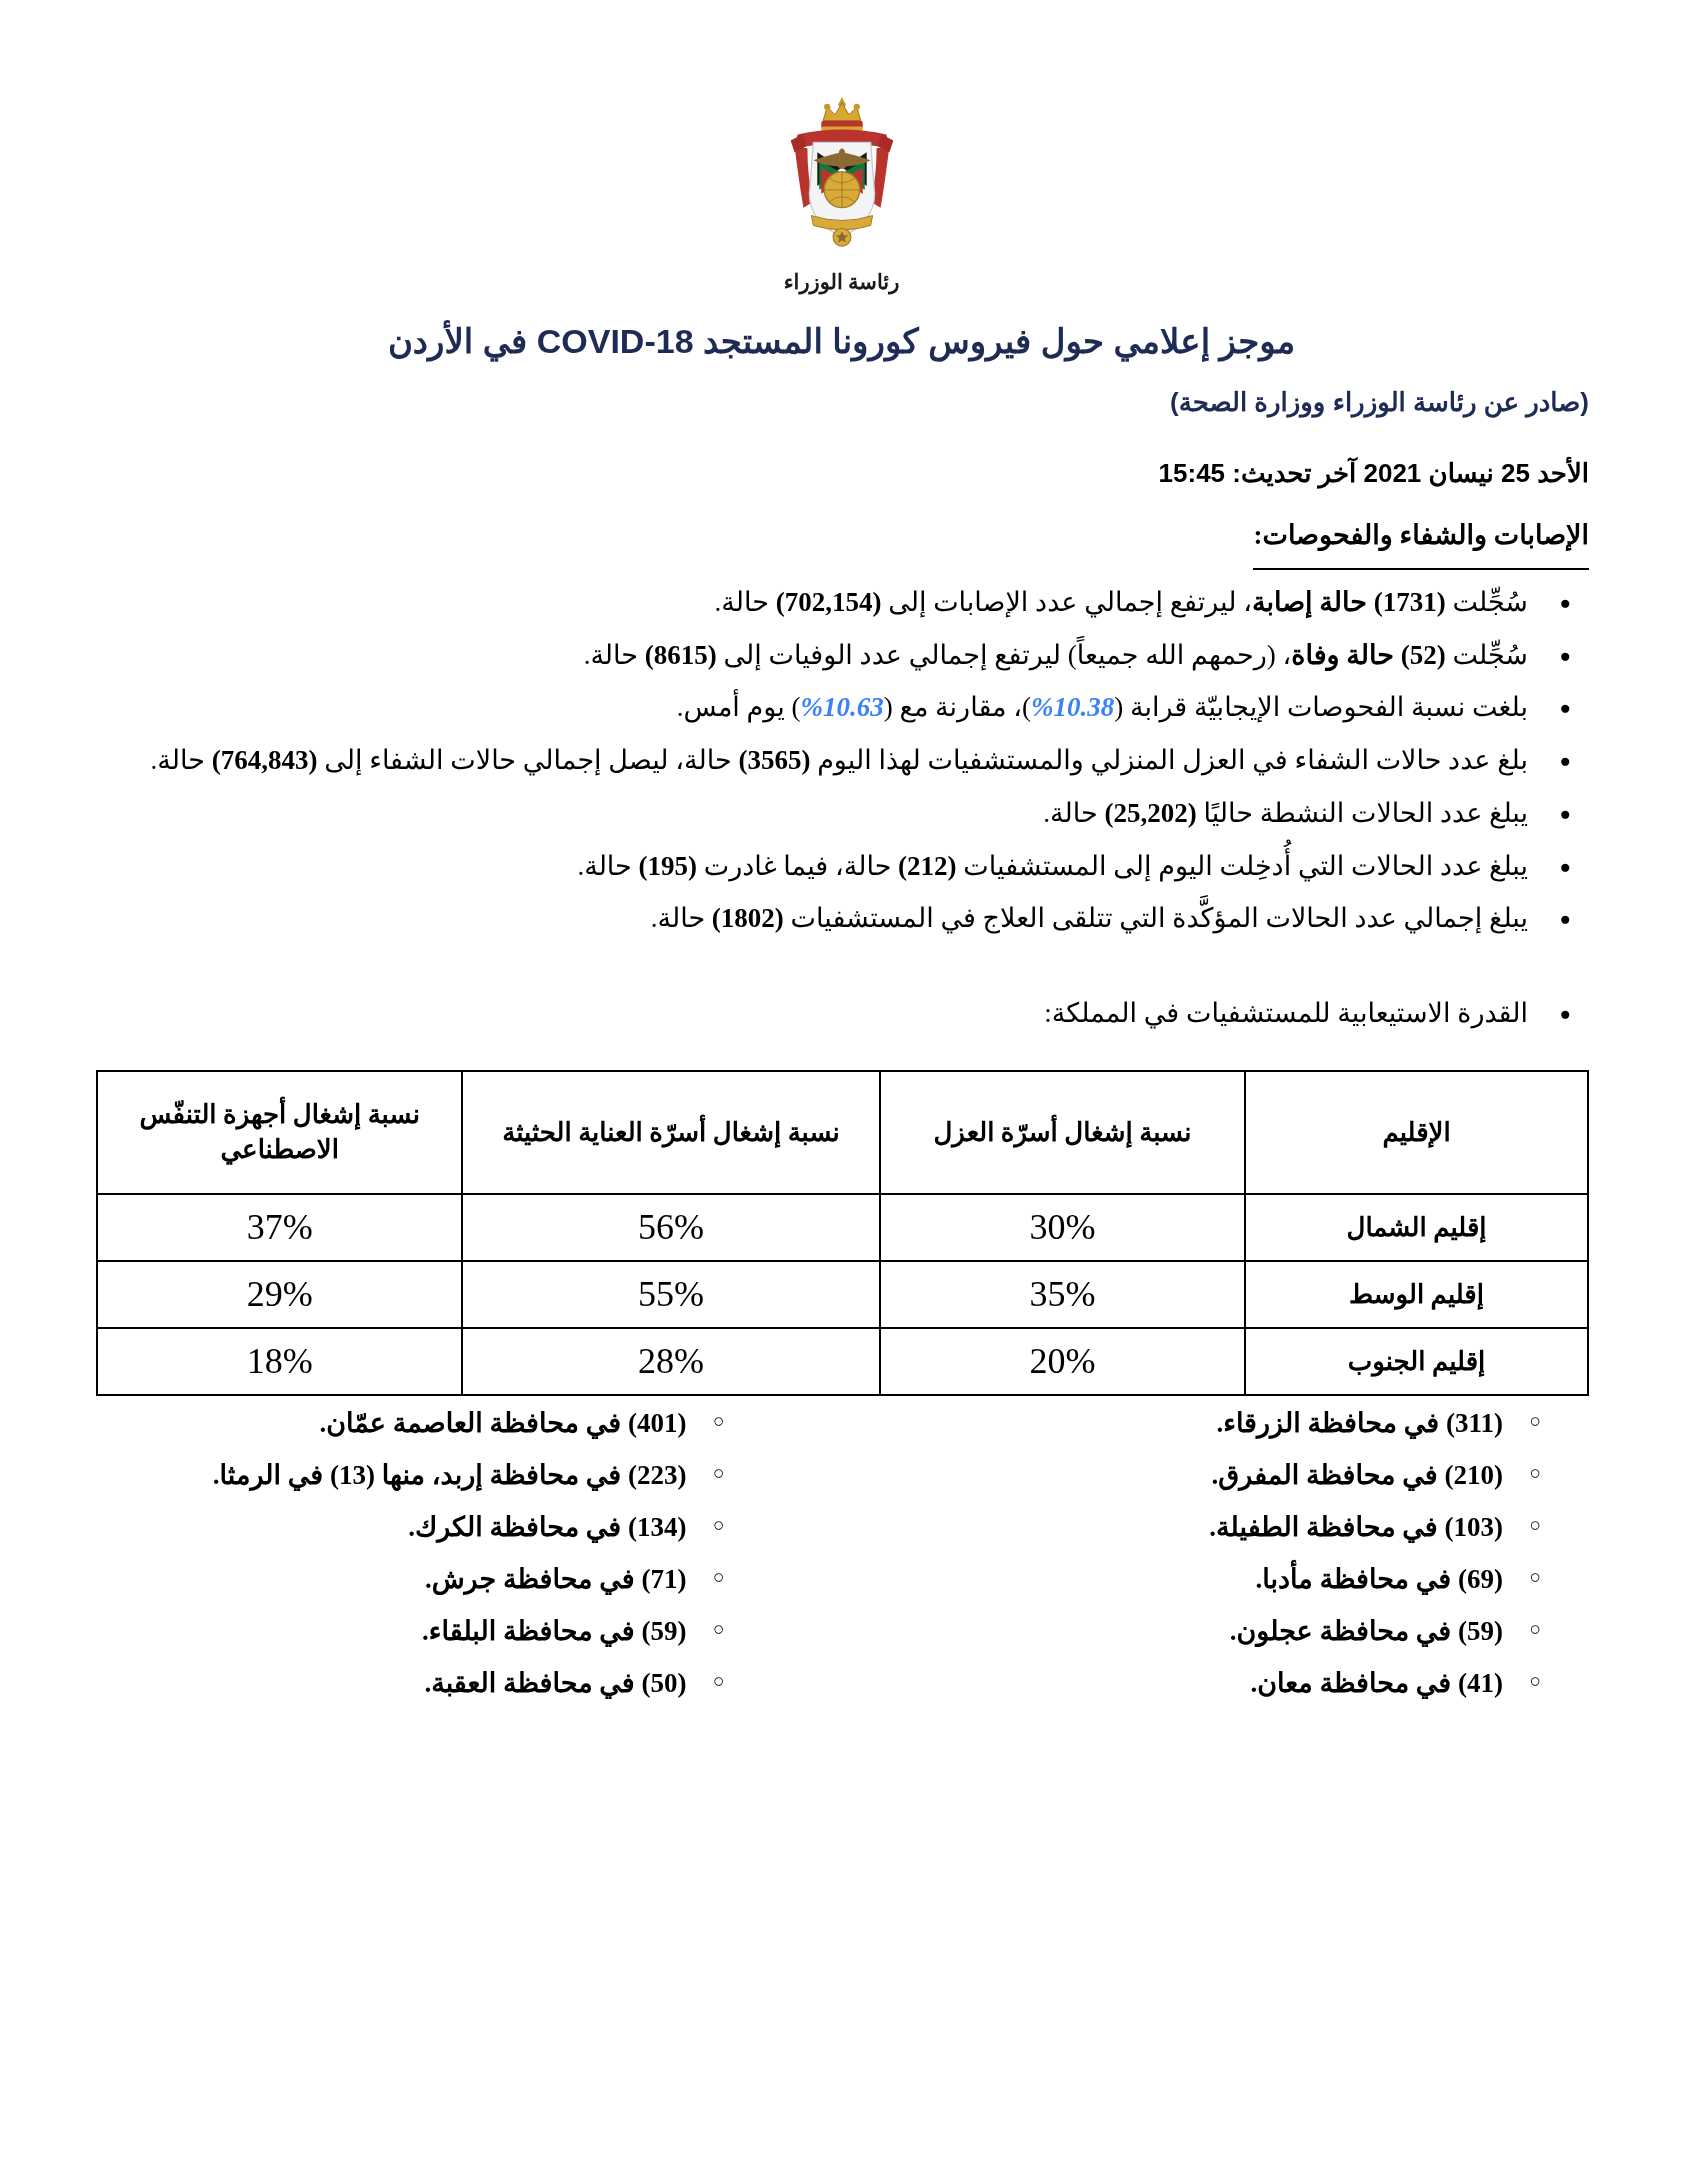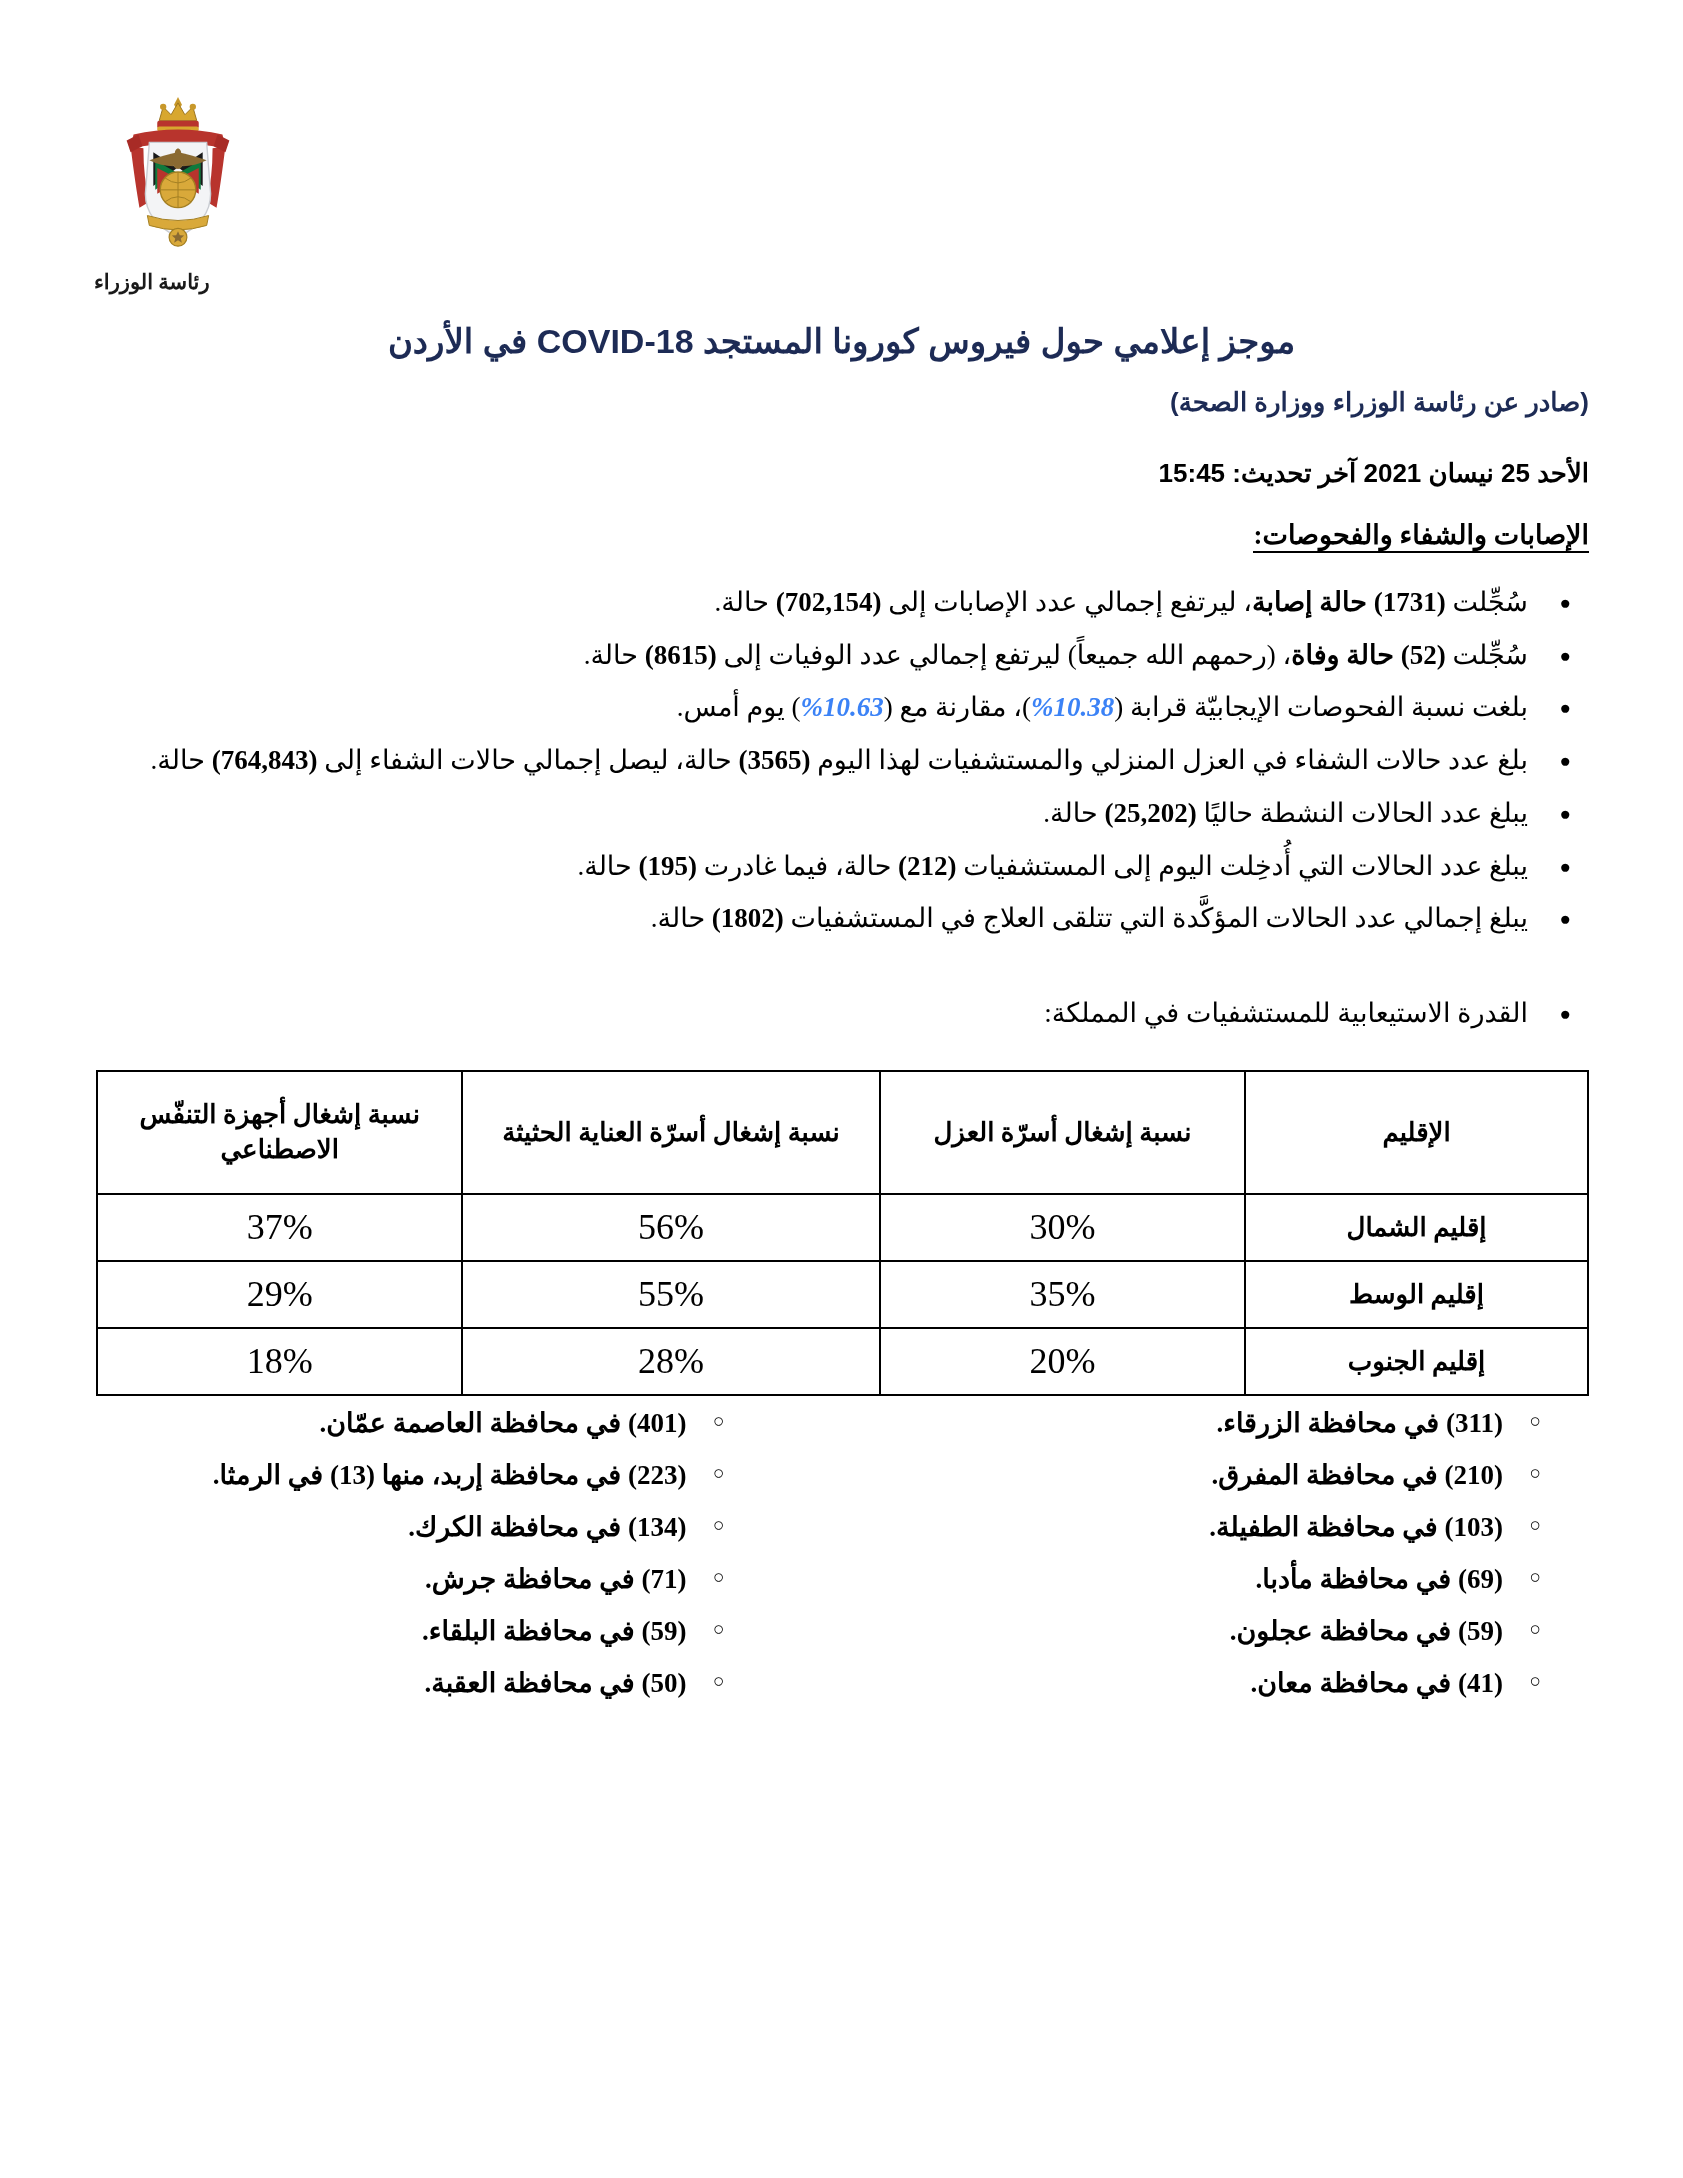"رئاسة الوزراء" .emblem-wrap { text-align: left -> center }
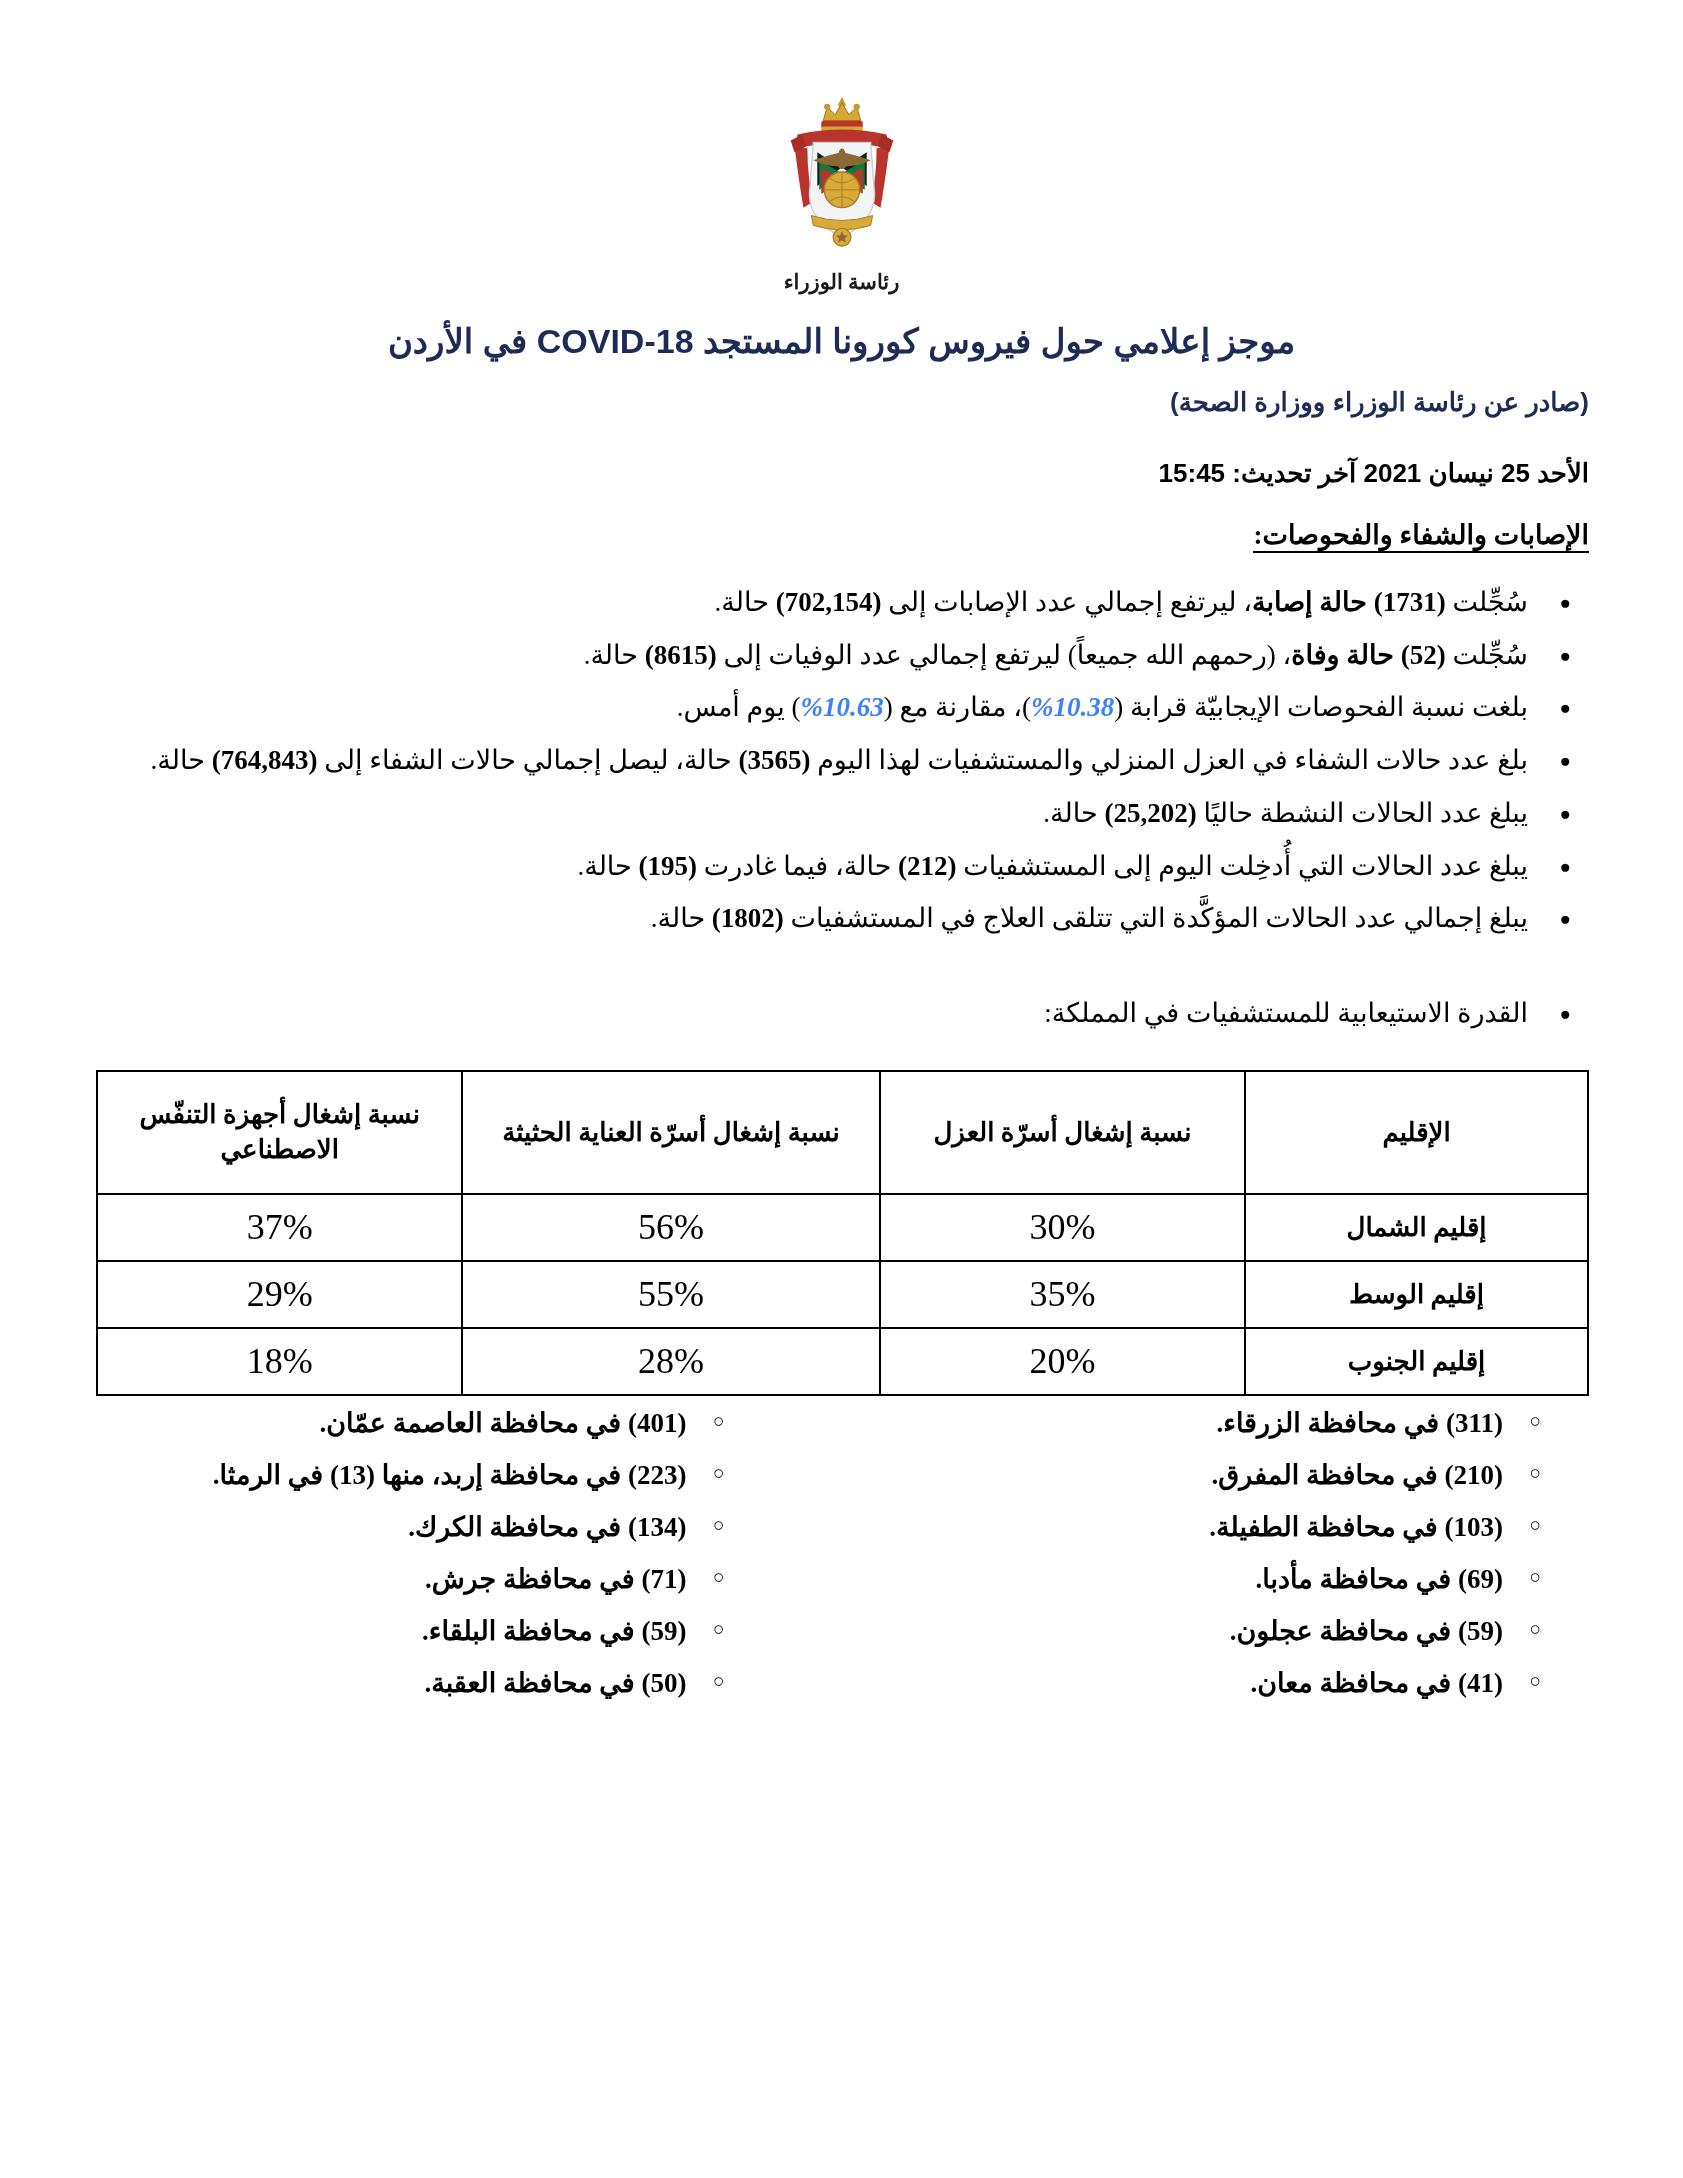"الإصابات والشفاء والفحوصات:" .section-head span { padding-bottom: 1px -> 18px }
